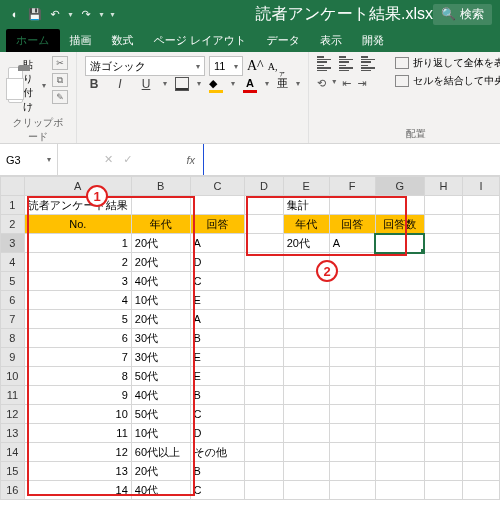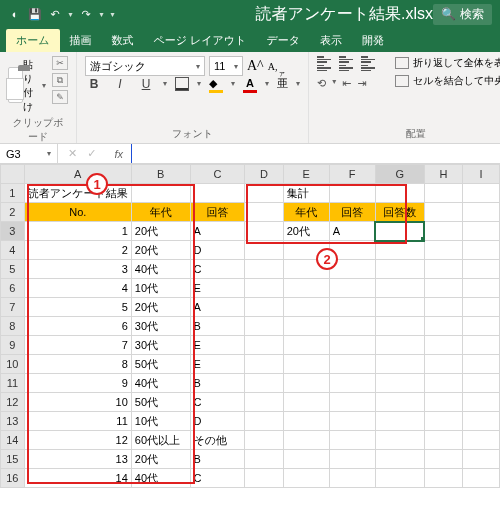"ホーム" .tab.active { background: #fef9c3 -> #000000 }
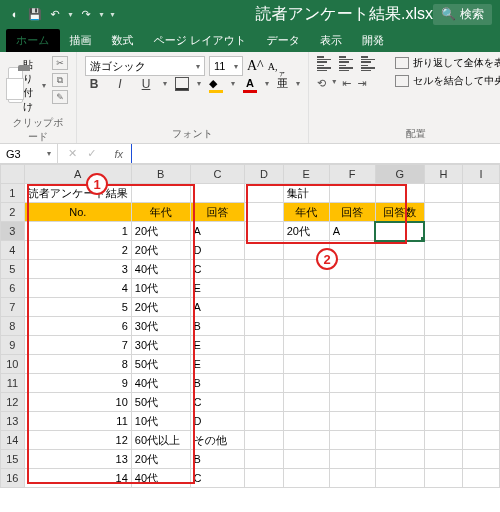"フォント" div.group-label { html: <div>フォント</div> -> none }
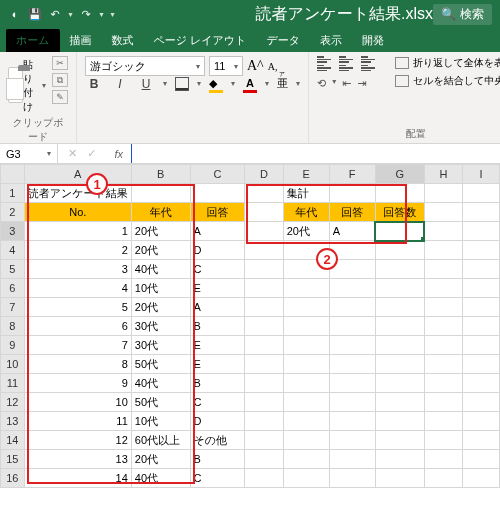"G3" .fxrow { gap: none -> 36px; height: 20px -> 32px }
